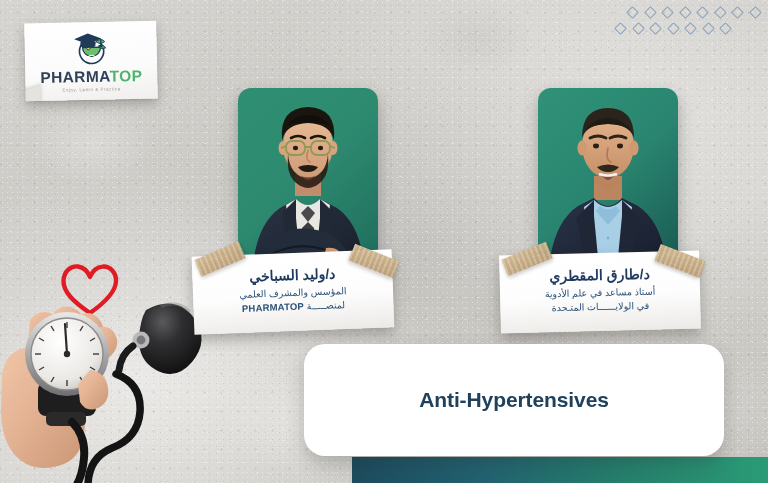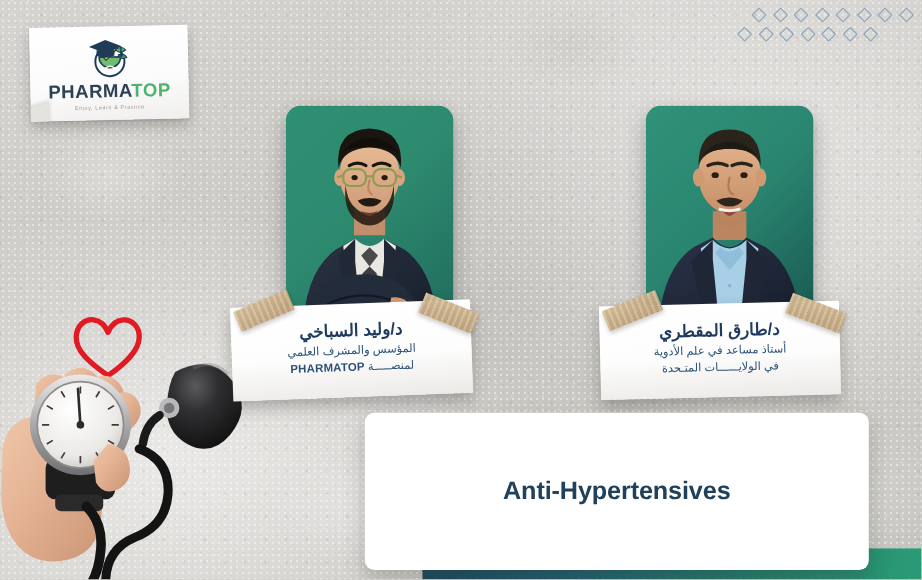"Anti-Hypertensives" #title-card { border-radius: 8px -> 21px; height: 131px -> 112px }
